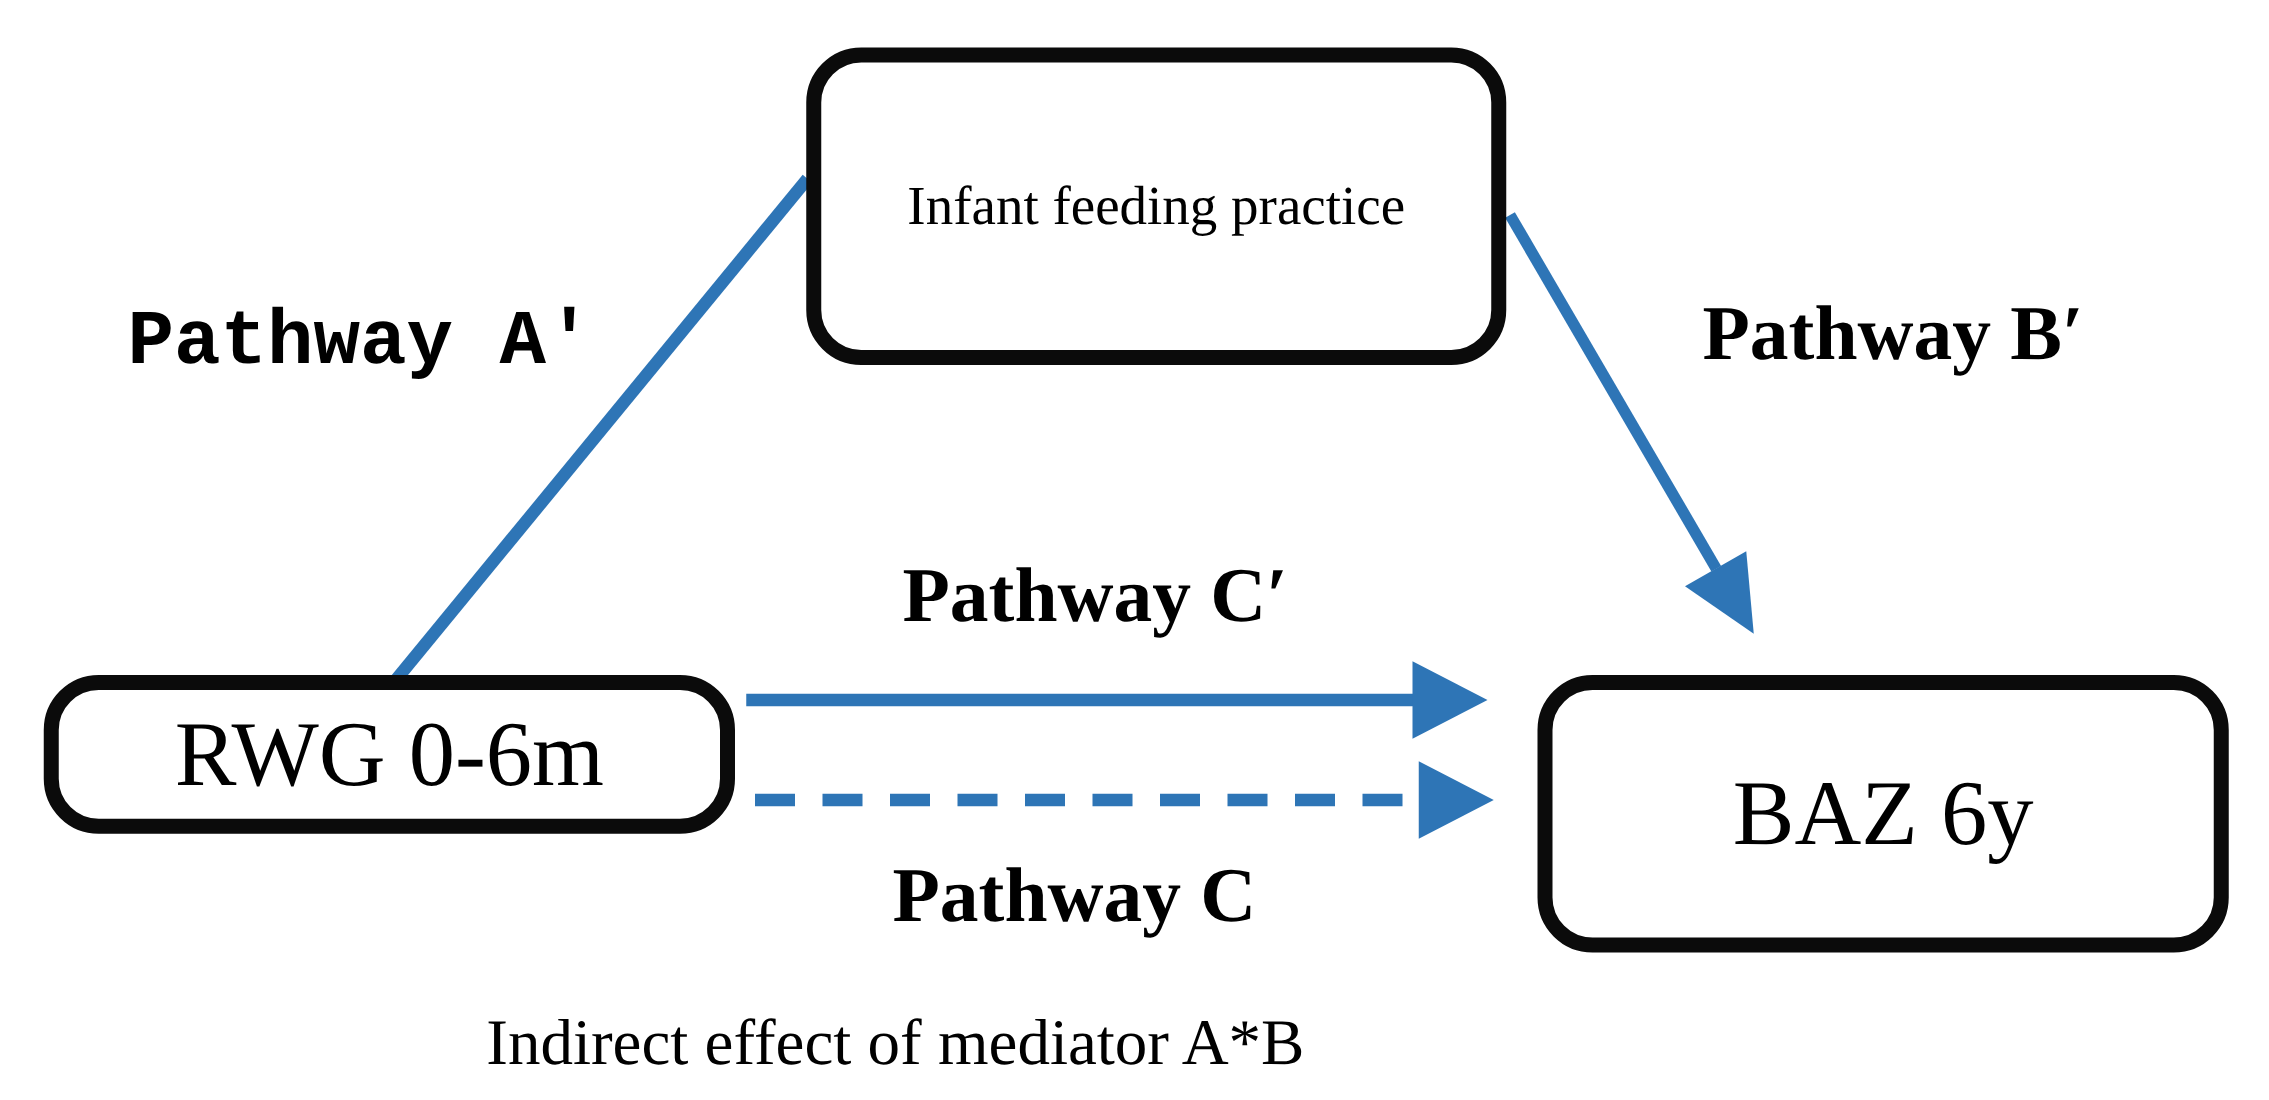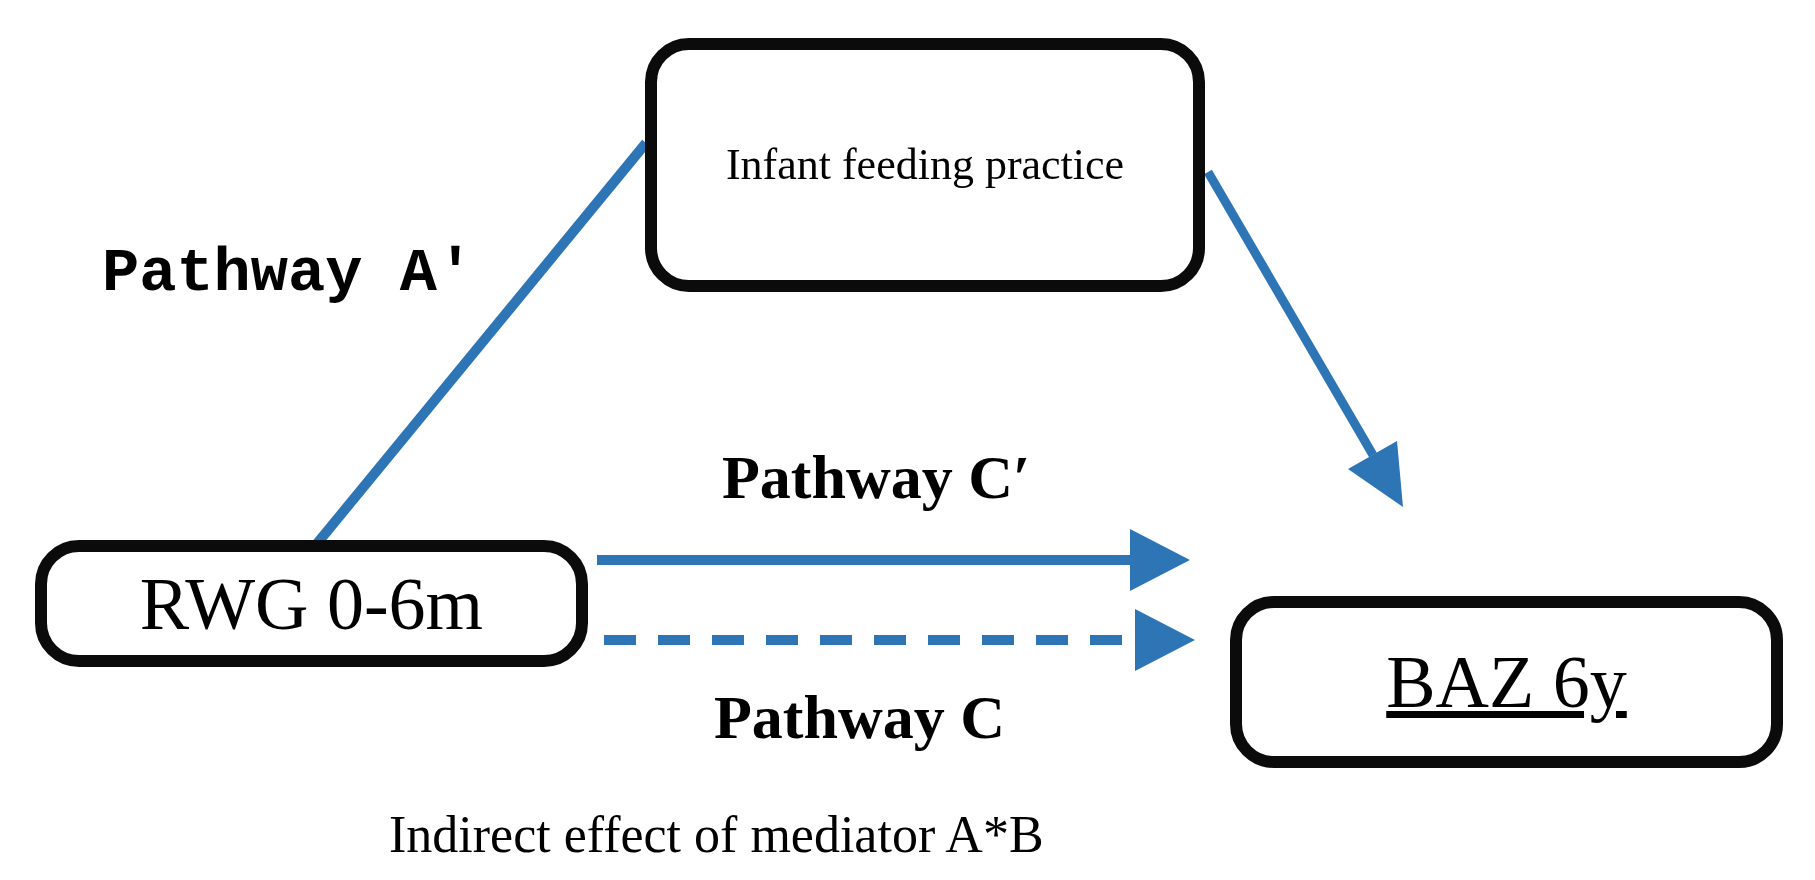"Pathway B′" div.plabel { html: none -> <div>Pathway B′</div> }
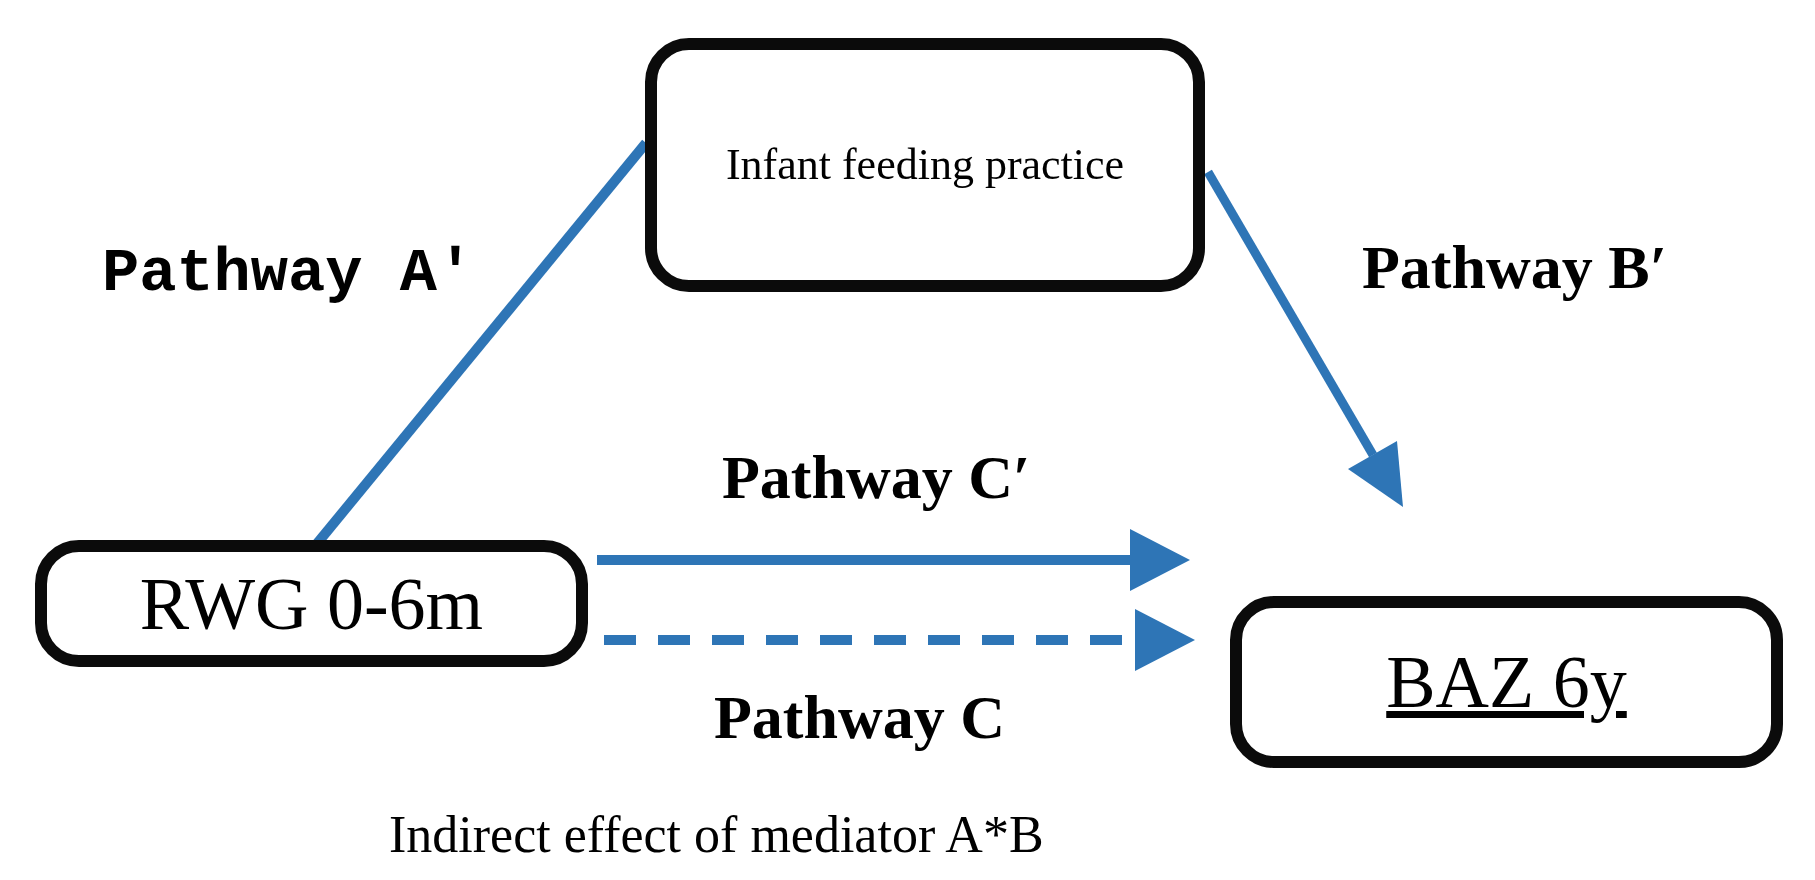"BAZ 6y" .box-outcome { height: 172px -> 222px; text-decoration: underline -> none; top: 596px -> 540px }
